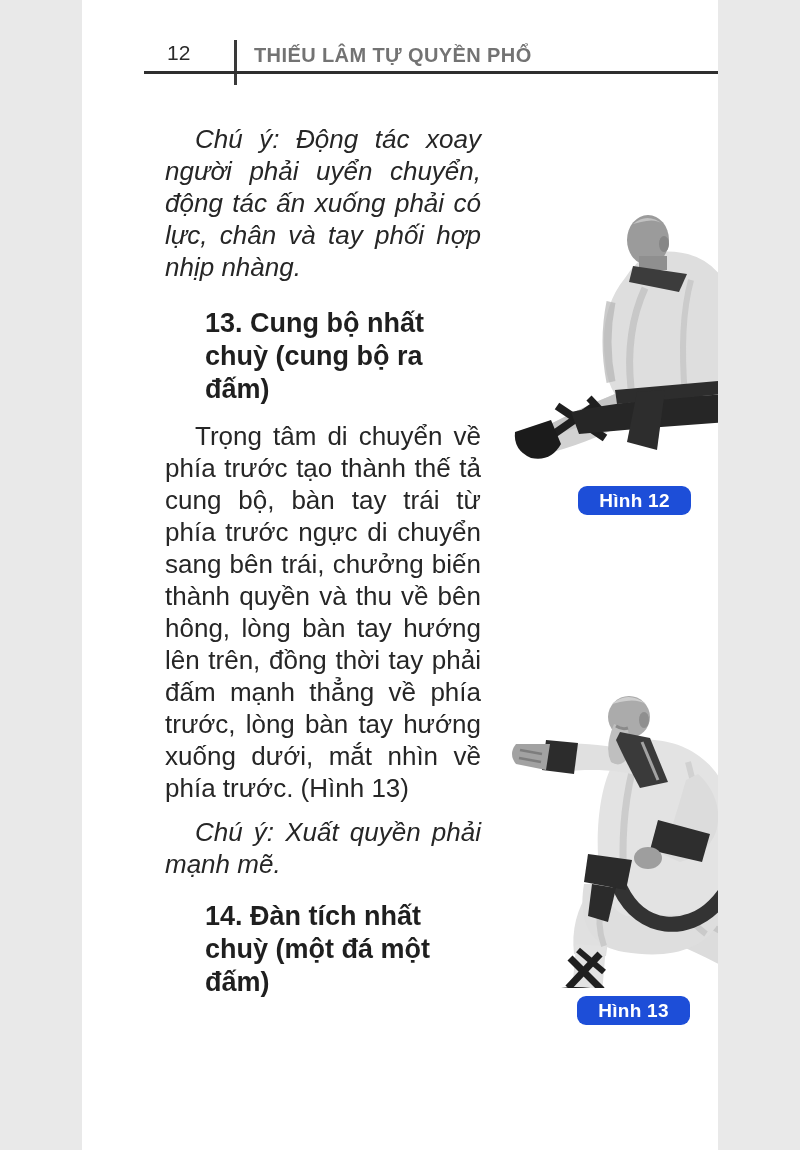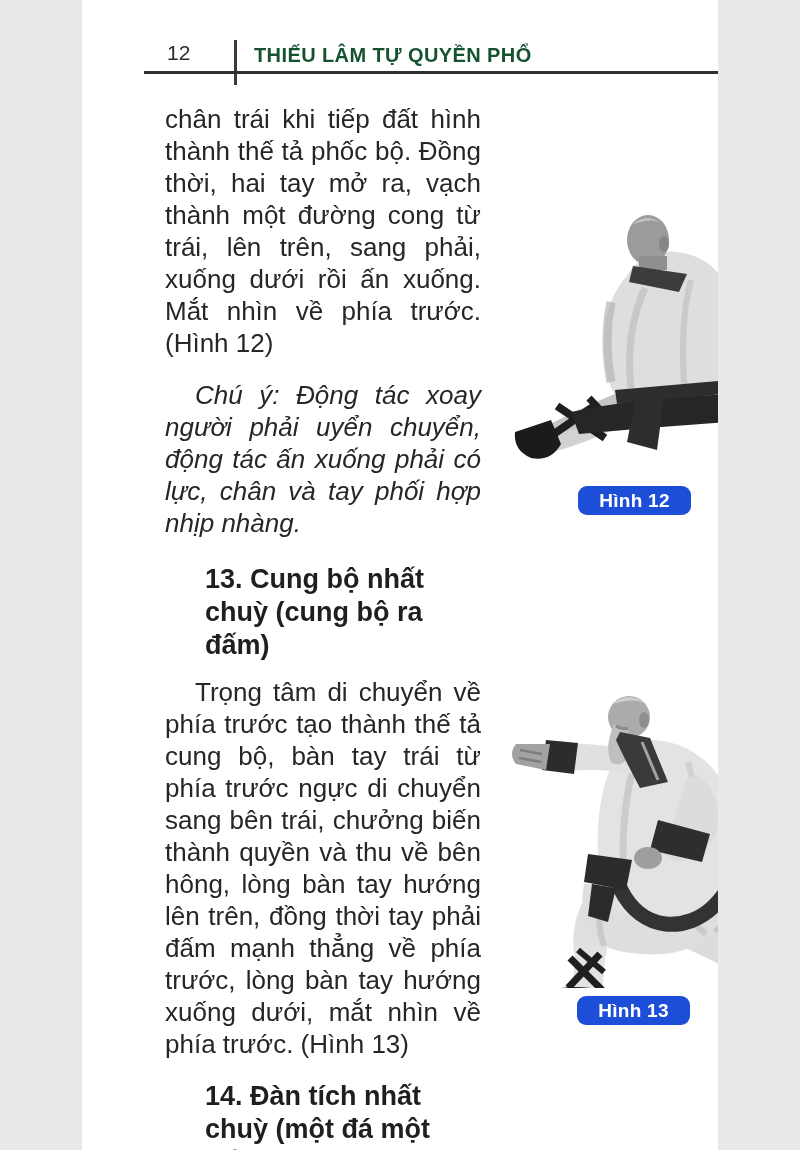"THIẾU LÂM TỰ QUYỀN PHỔ" .header-title { color: #14532d -> #737373 }
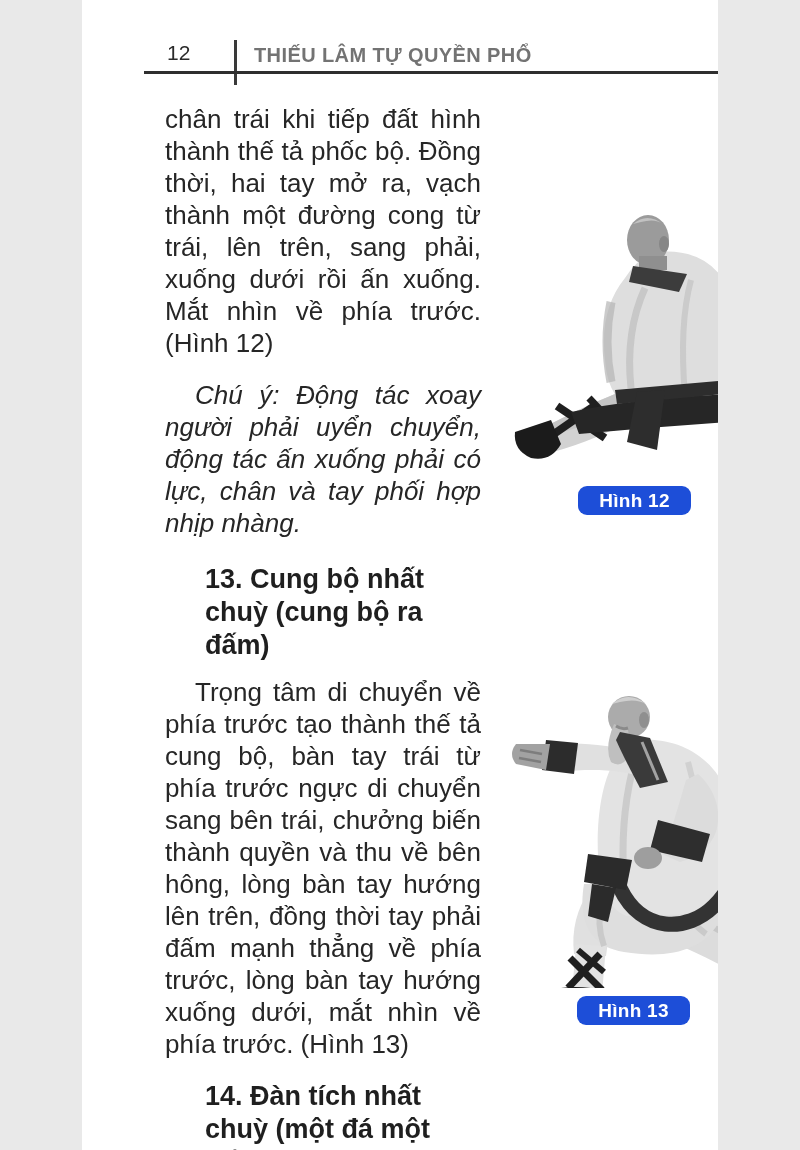"chân trái khi tiếp đất" p.body { html: <p>chân trái khi tiếp đất hình thành thế tả phốc bộ. Đồng thời, hai tay mở ra, vạch thành một đường cong từ trái, lên trên, sang phải, xuống dưới rồi ấn xuống. Mắt nhìn về phía trước. (Hình 12)</p> -> none }
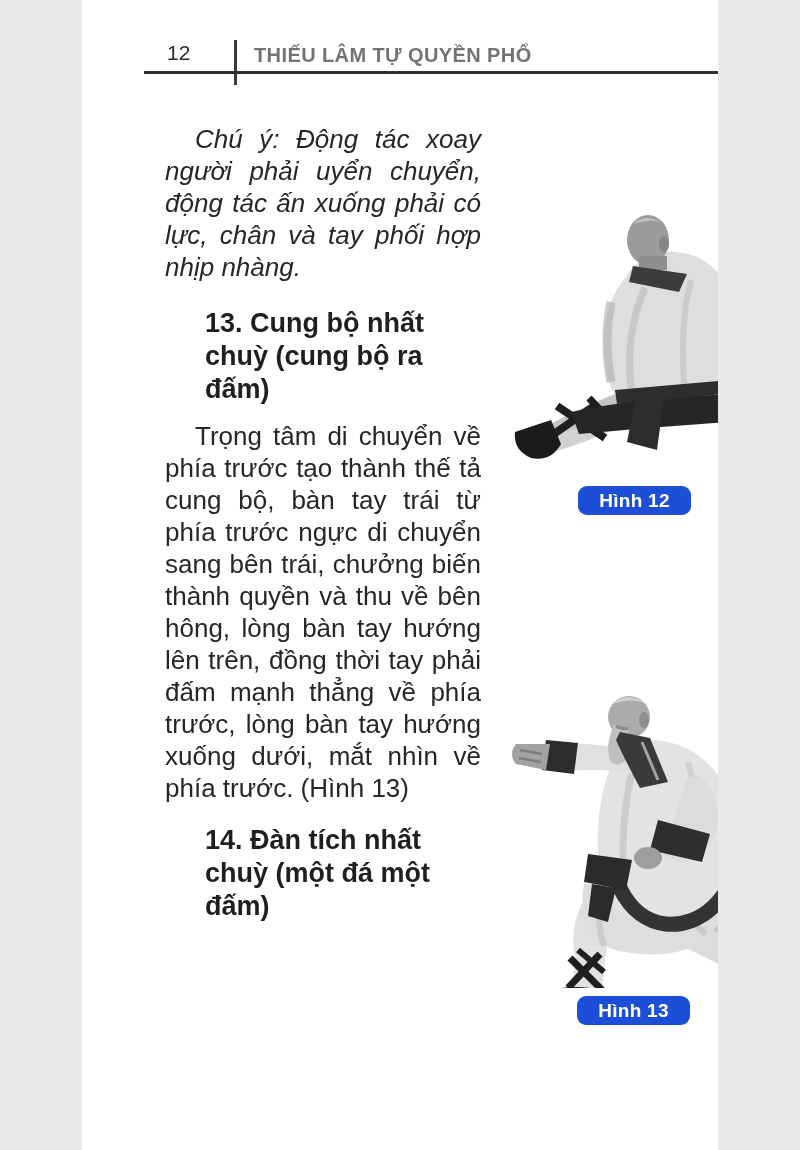"Chú ý: Xuất quyền phải" p.note { html: none -> <p>Chú ý: Xuất quyền phải mạnh mẽ.</p> }
